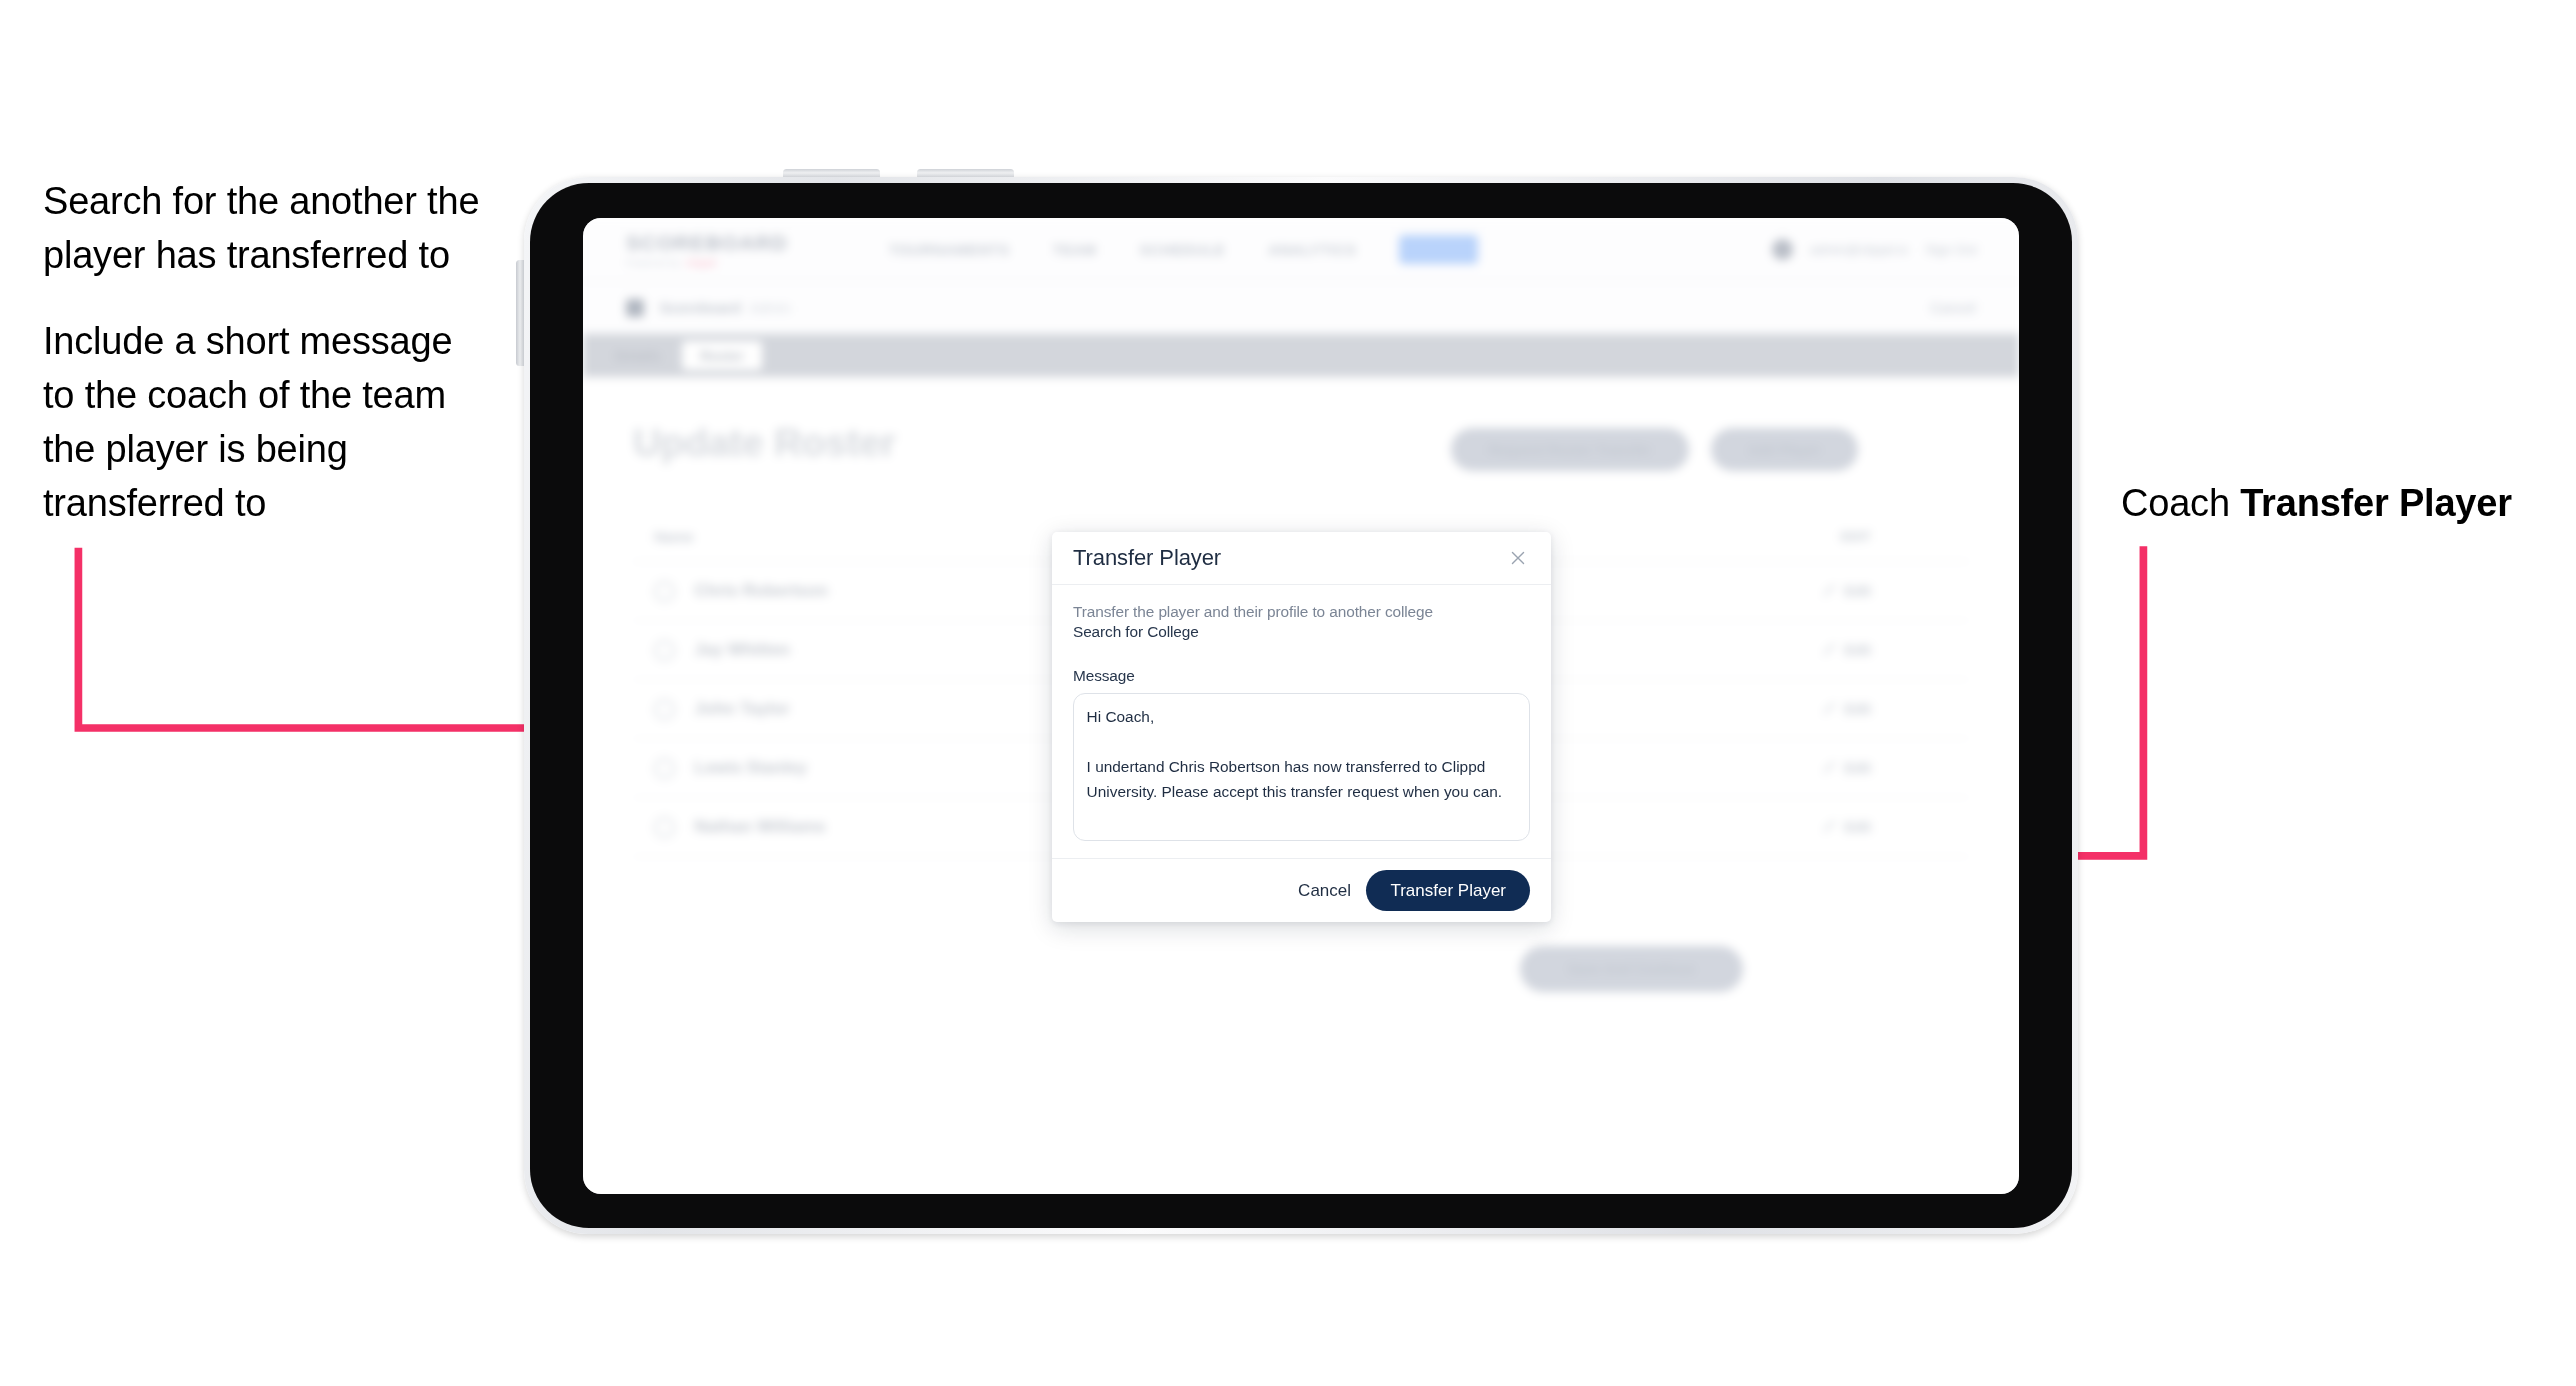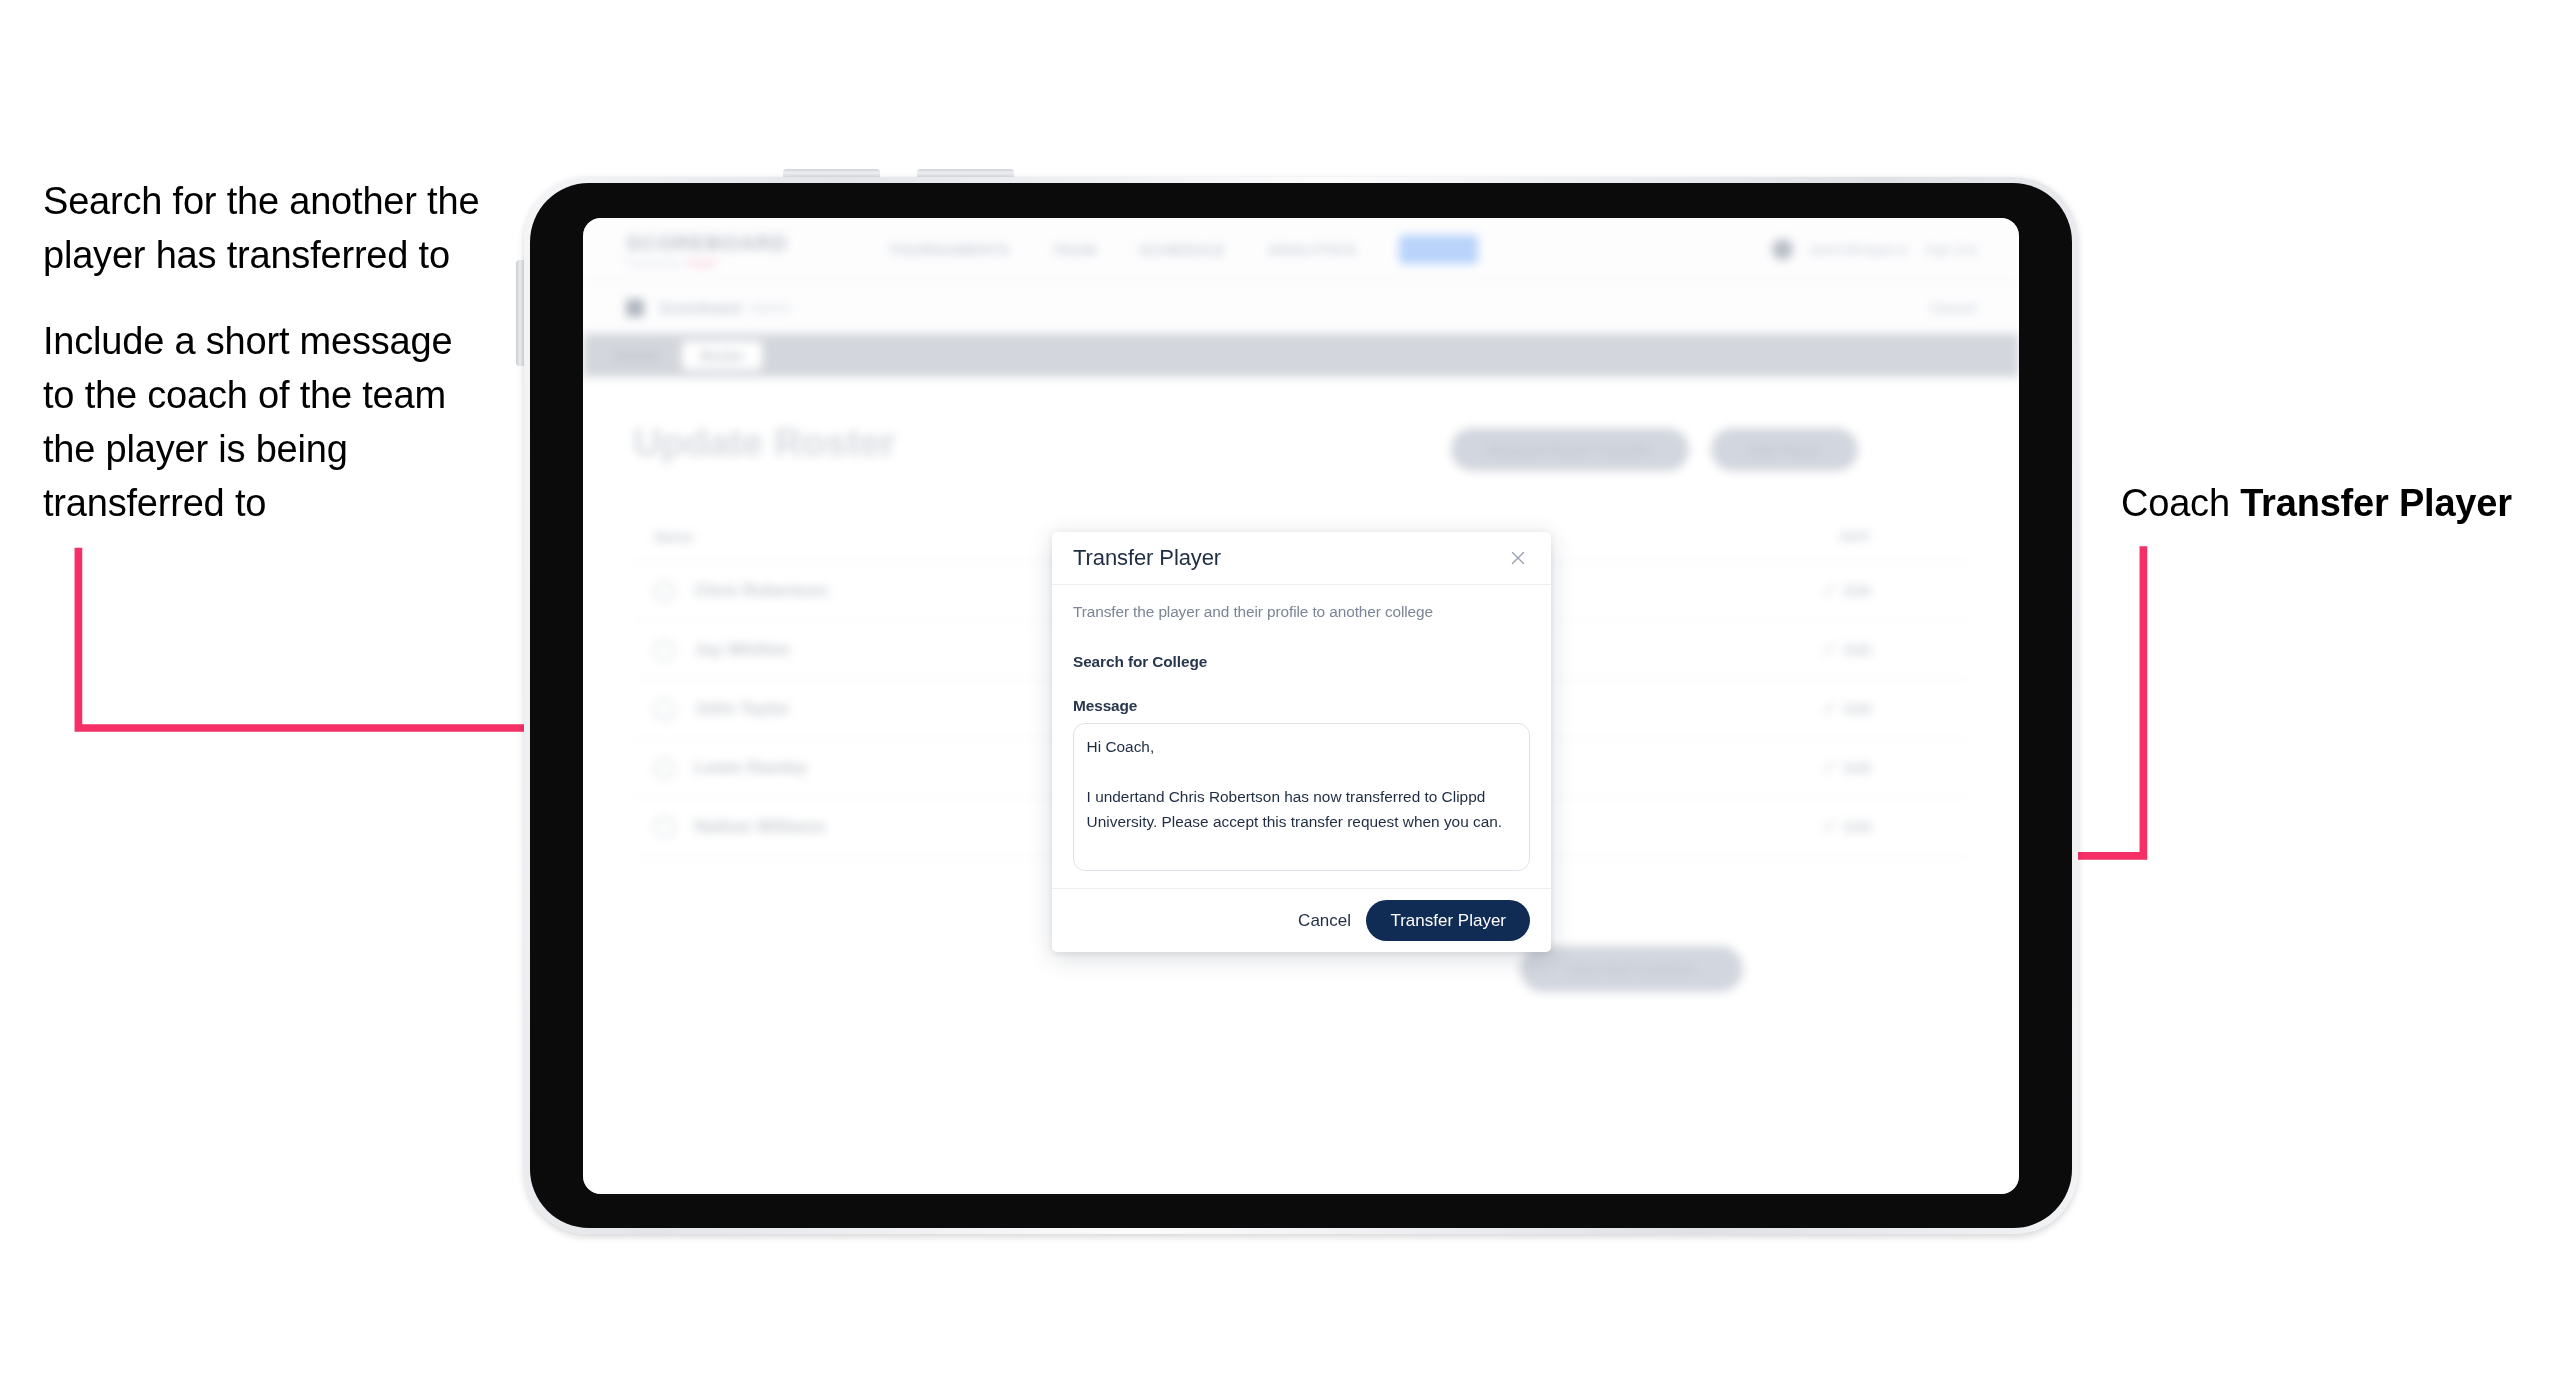"Transfer the player and their" #modal-subtitle { margin-bottom: 32px -> 2px }
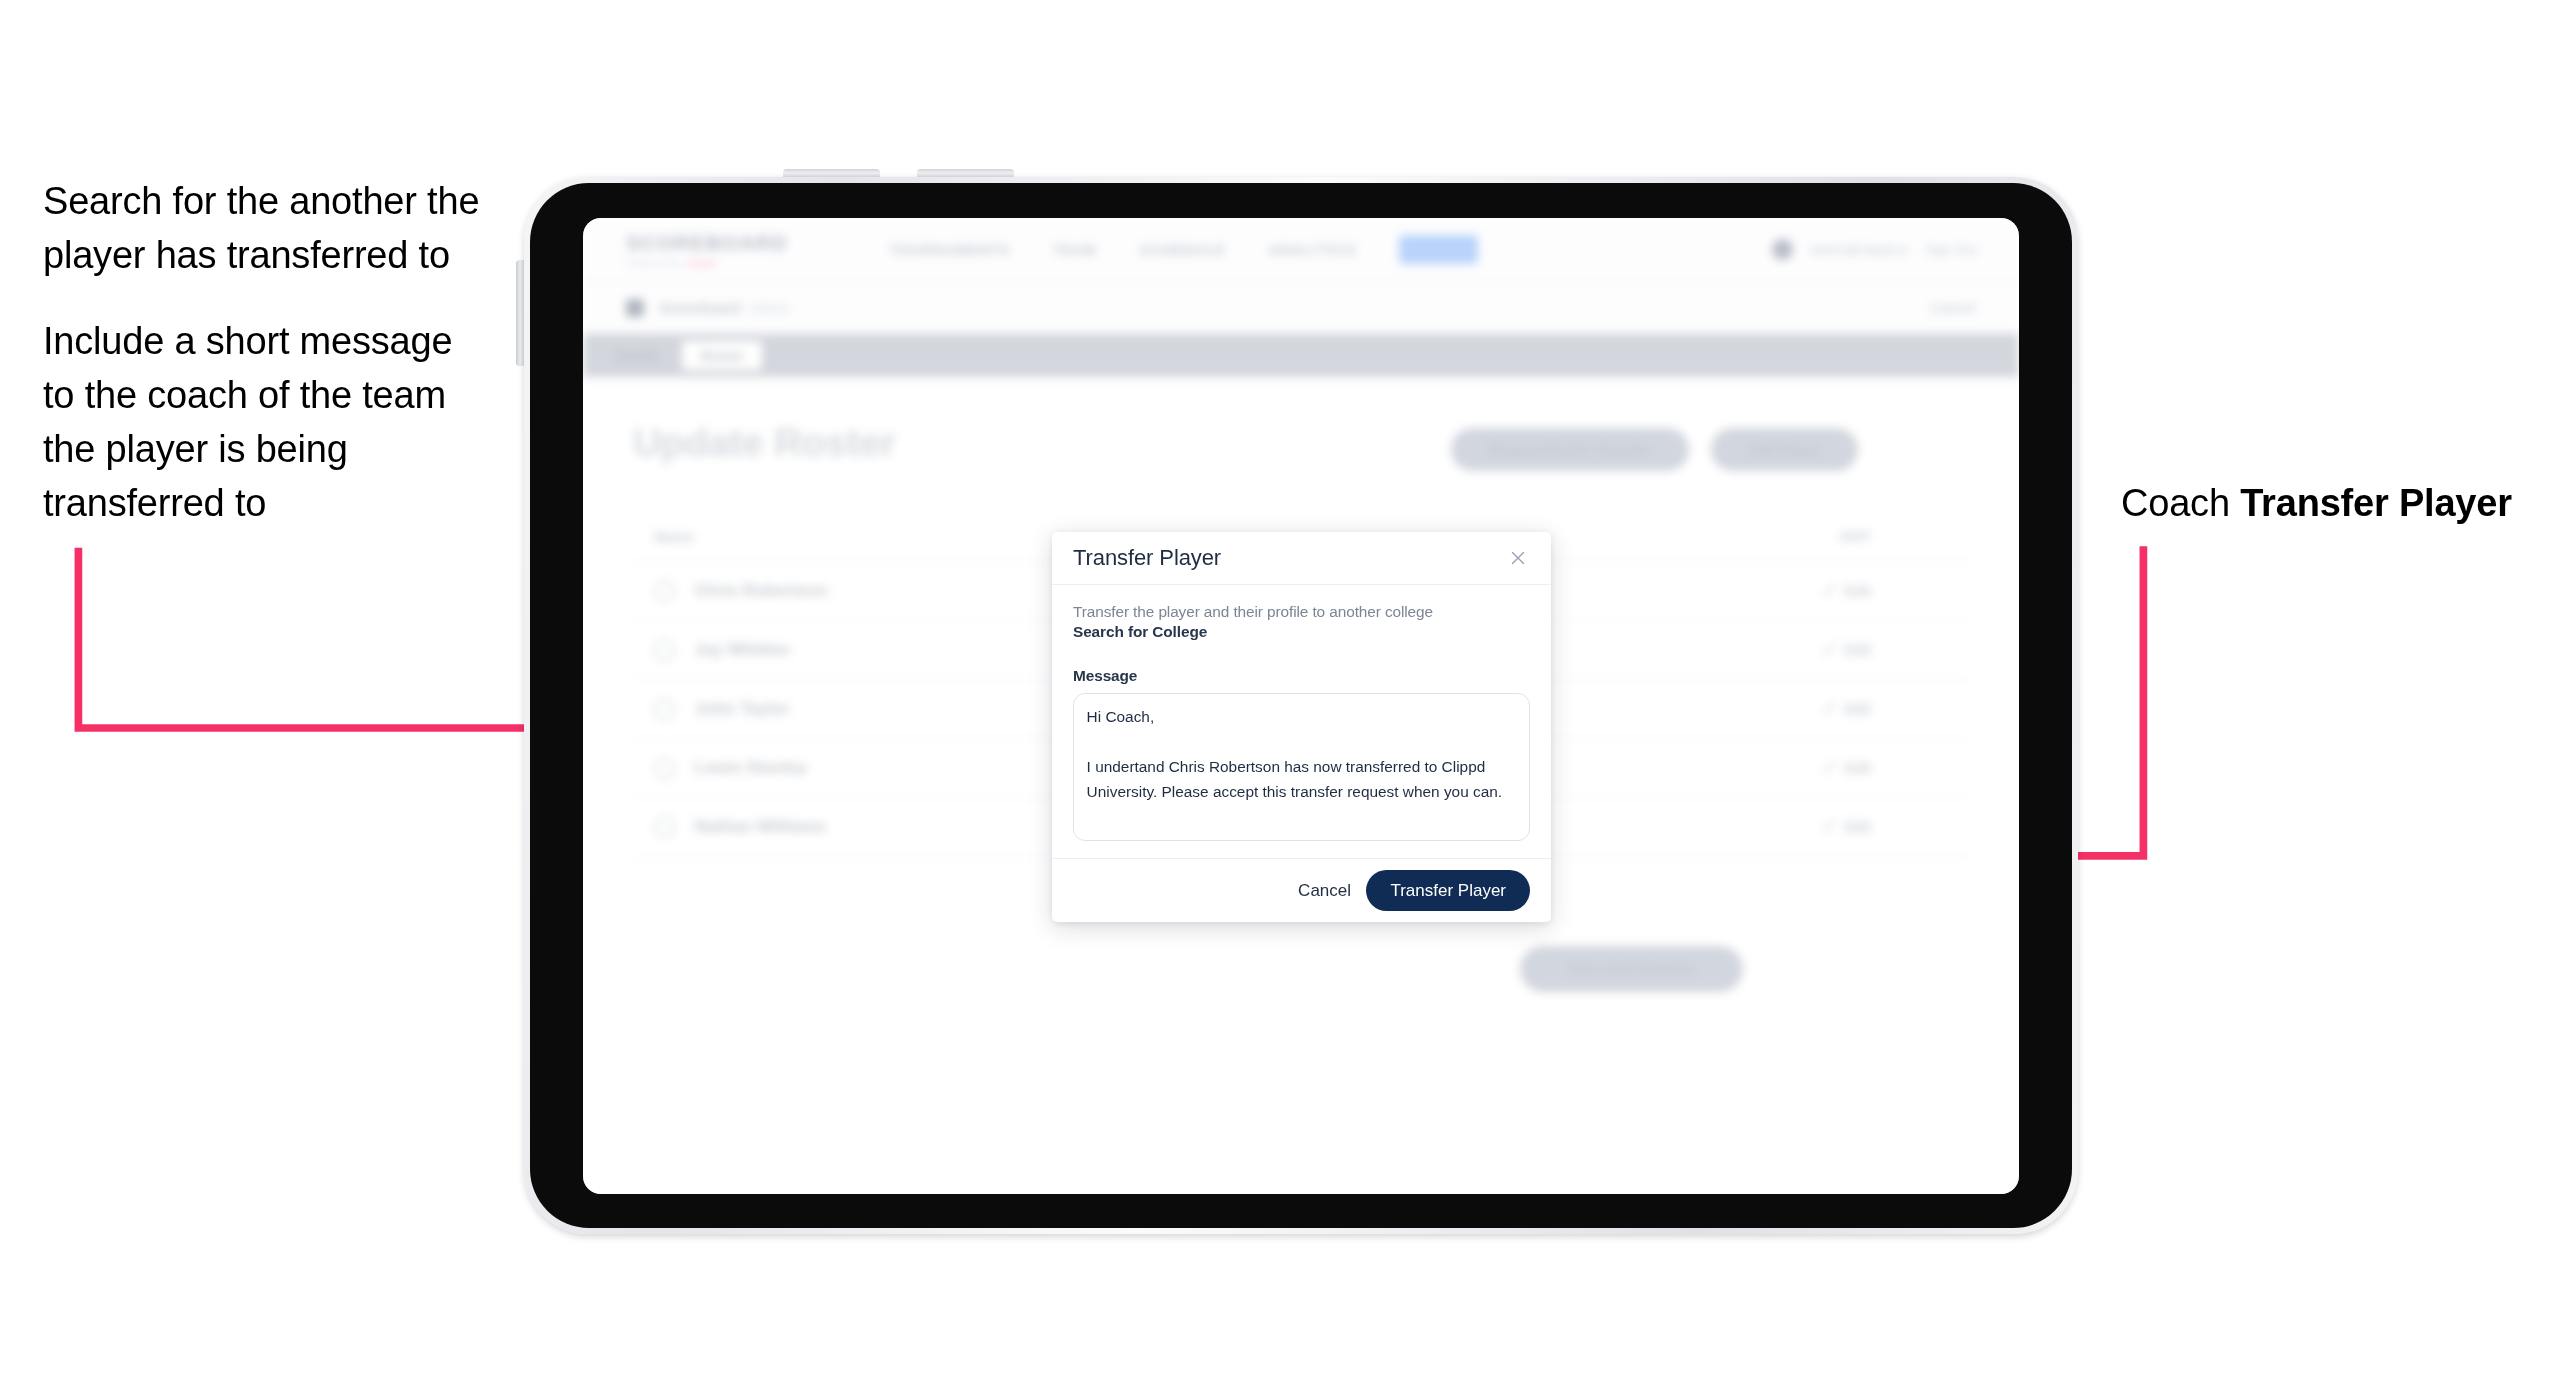"Search for College" .field-label { font-weight: 700 -> 400 }
